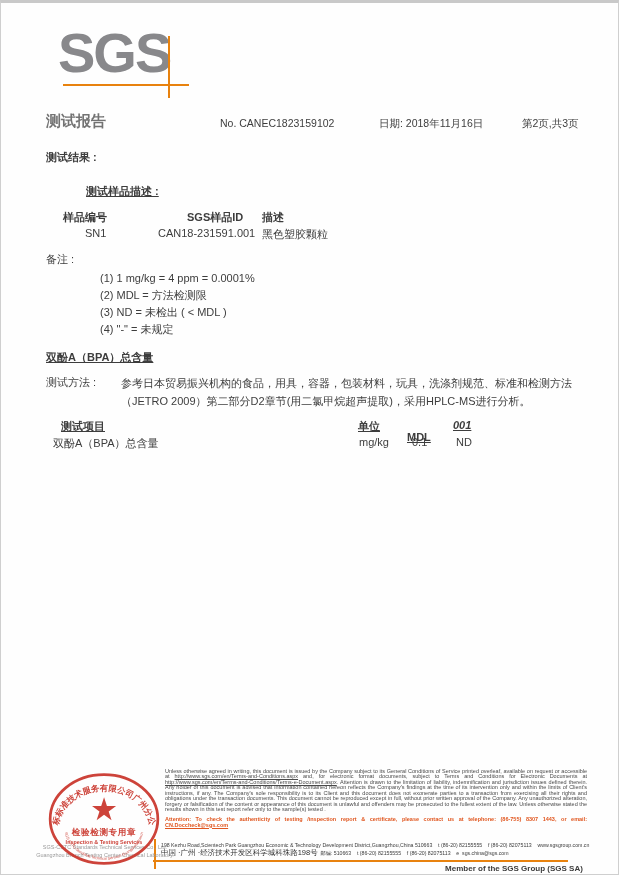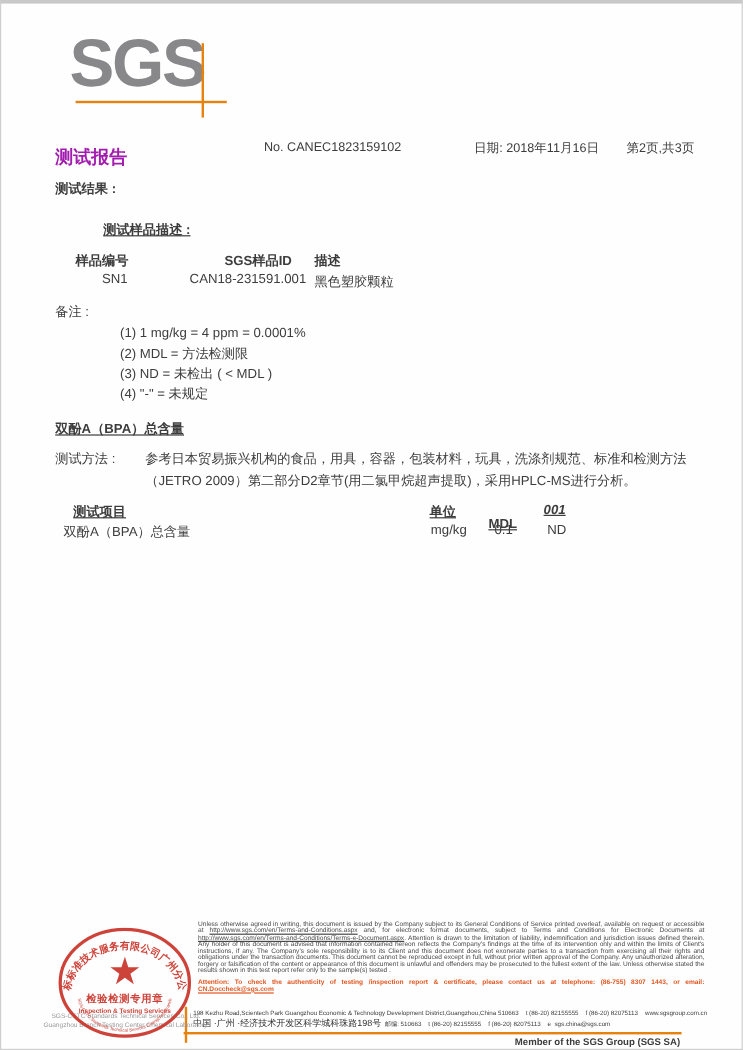"测试报告" .report-title { color: #a21caf -> #737373; top: 119px -> 109px }
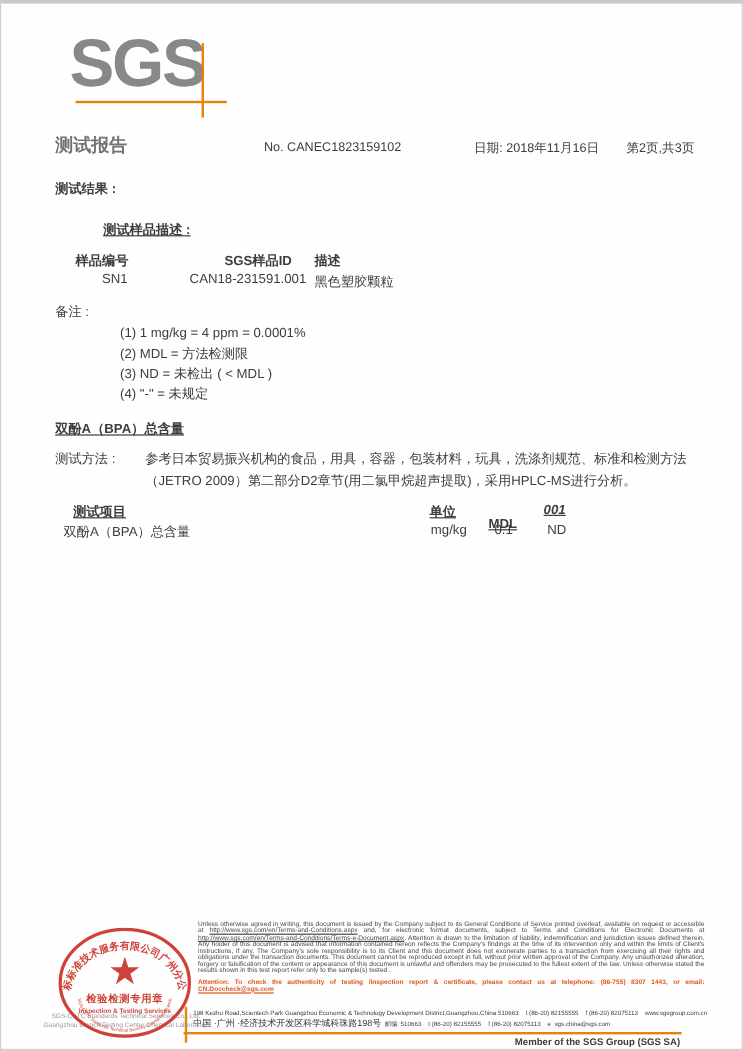"日期: 2018年11月16日" .hdr-date { left: 394px -> 378px }
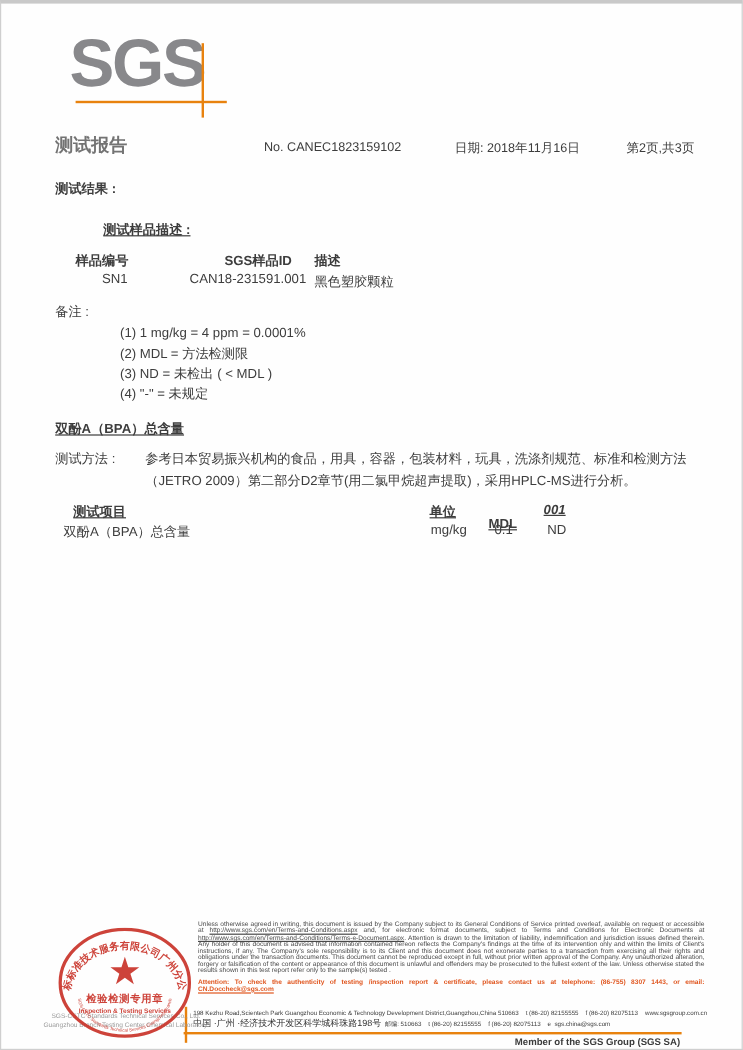"Member of the SGS Group" .member { text-align: none -> center }
